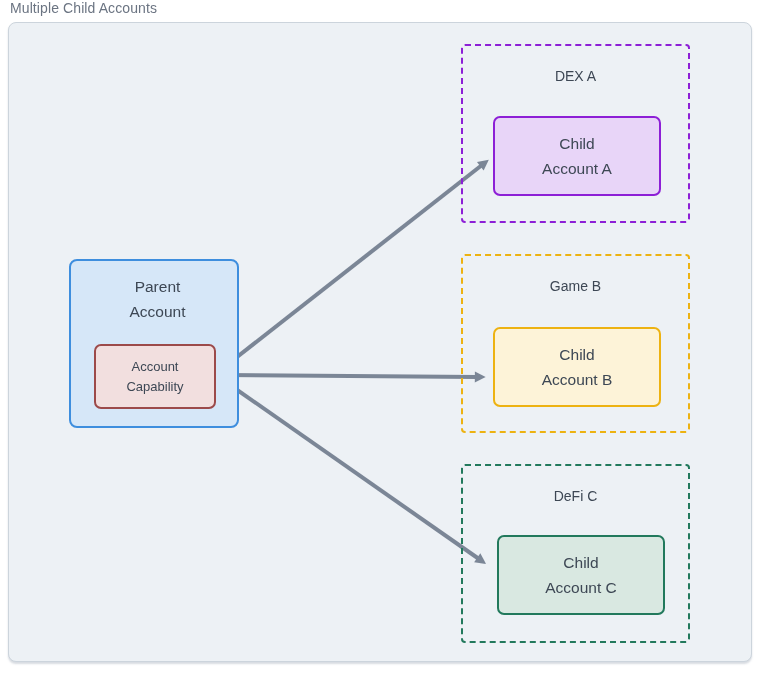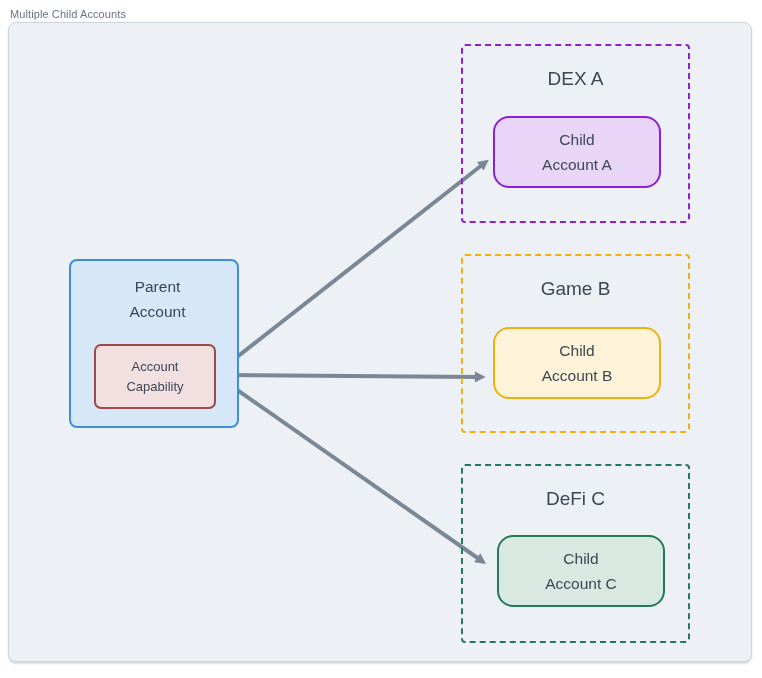"Multiple Child Accounts" .frame-label { font-size: 11px -> 14px; top: 8px -> 0 }
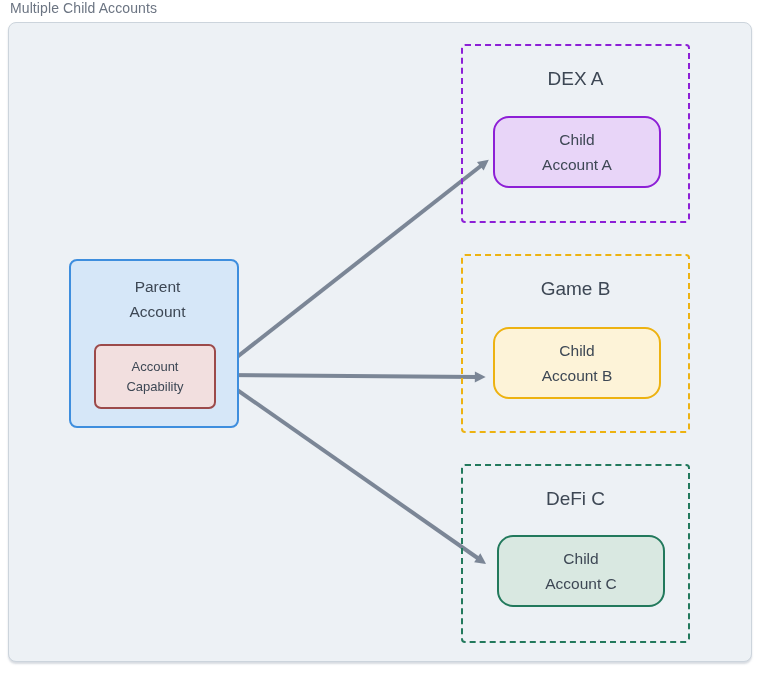"DEX A" .group-label { font-size: 19px -> 14px }
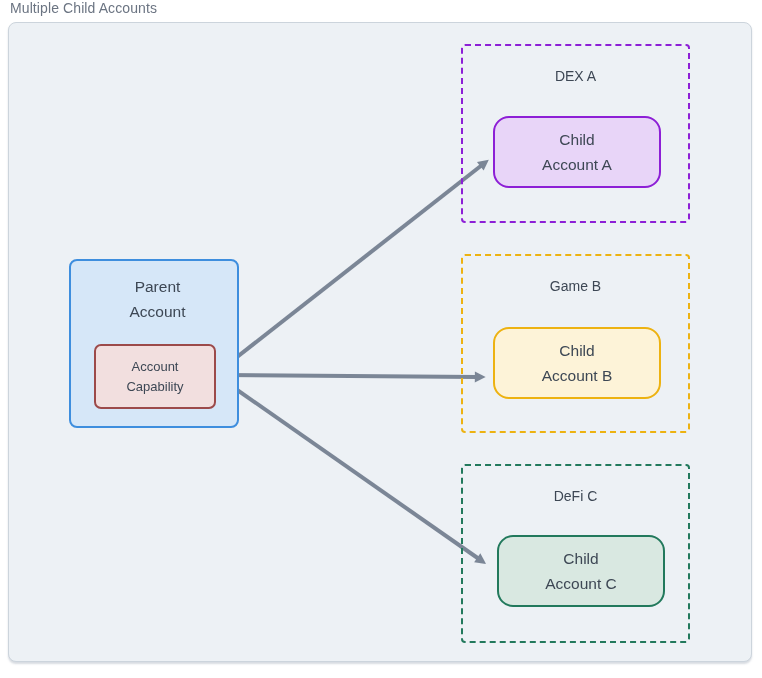"Child" .child { border-radius: 16px -> 7px; height: 72px -> 80px }
